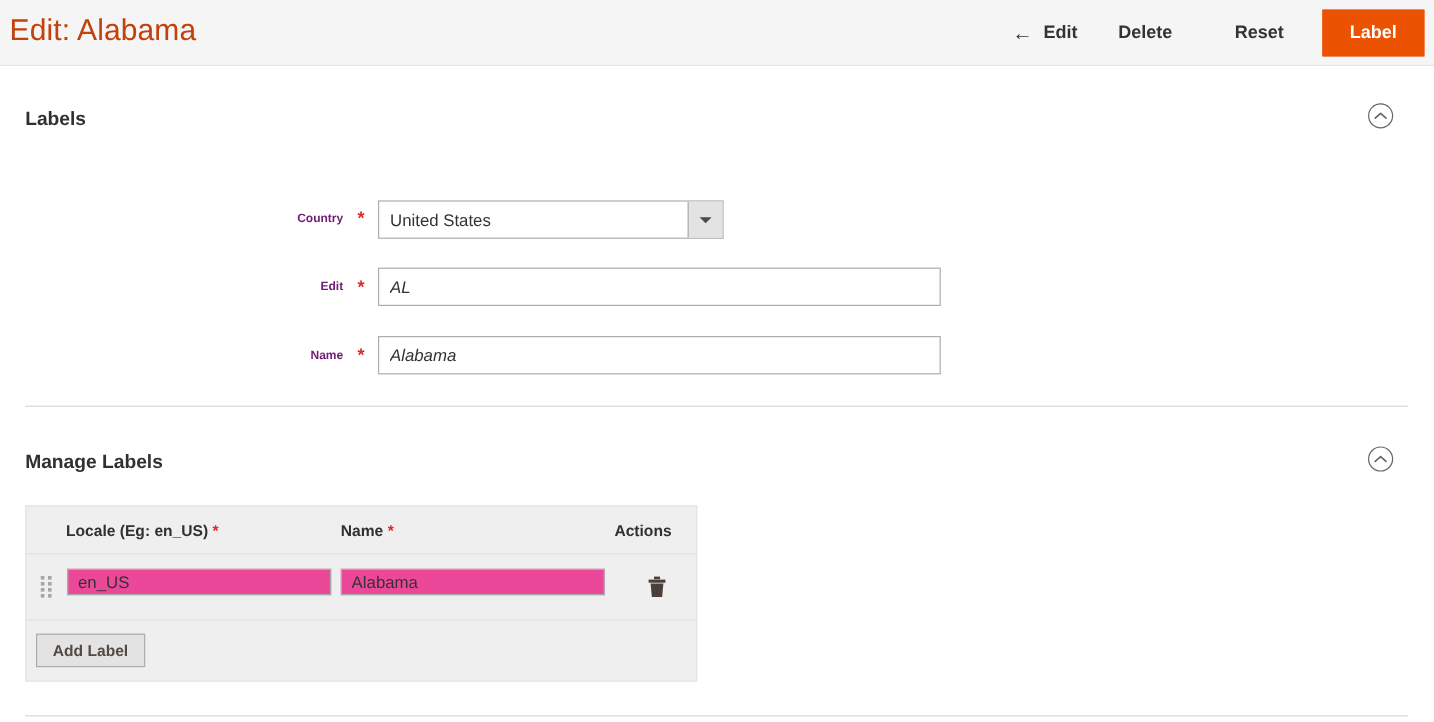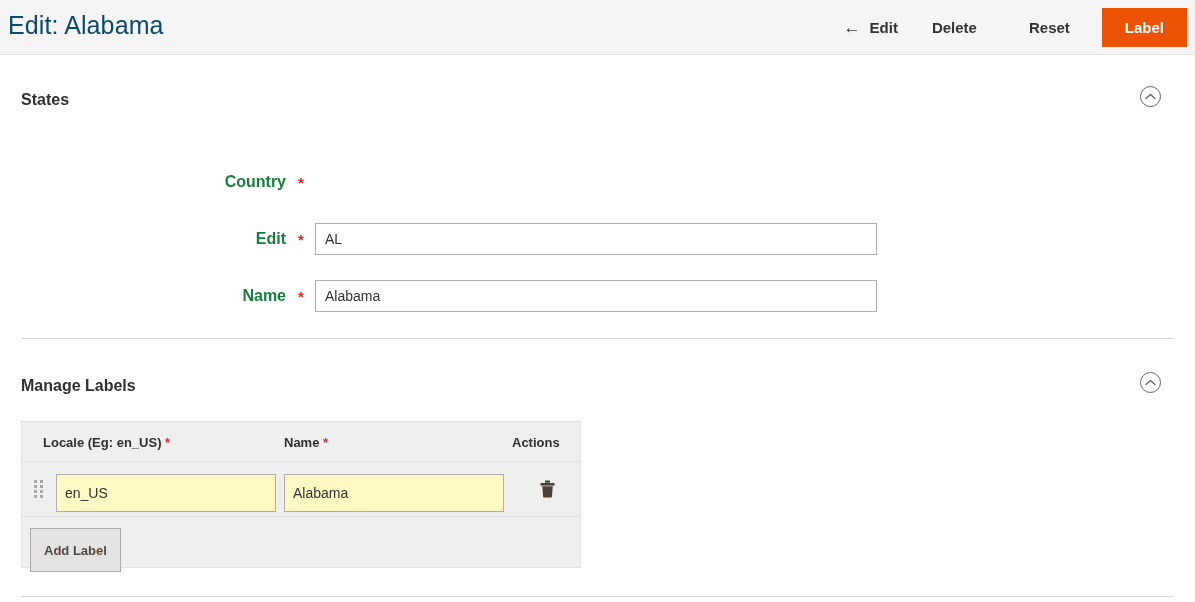"Edit: Alabama" .page-title { color: #0c4a6e -> #c2410c }
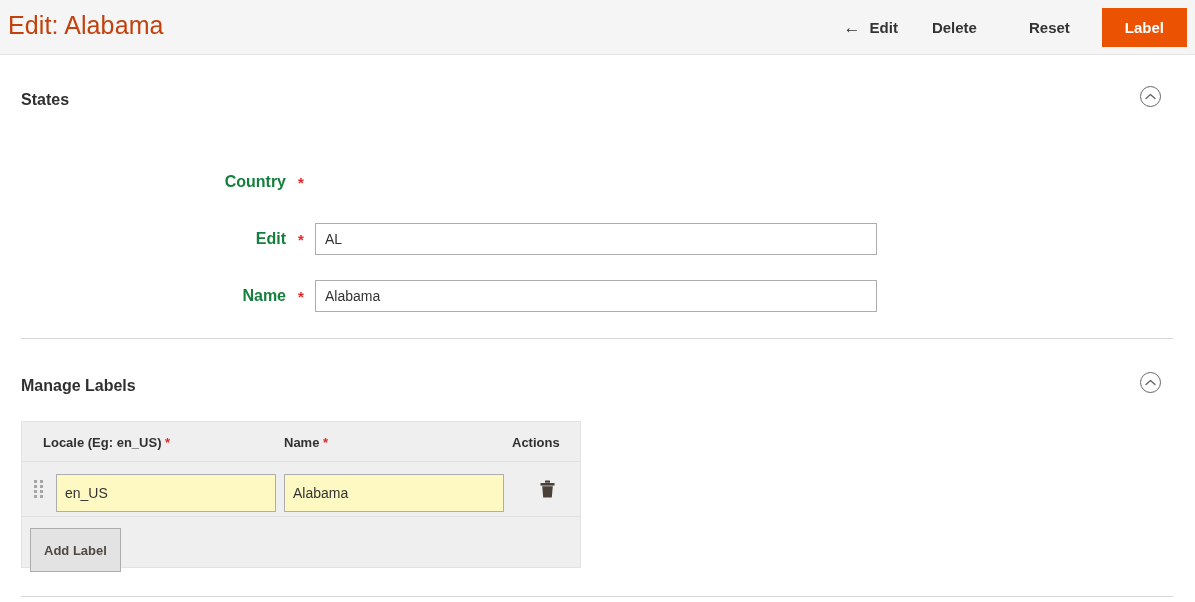"States" div.section-title { text: States -> Labels }
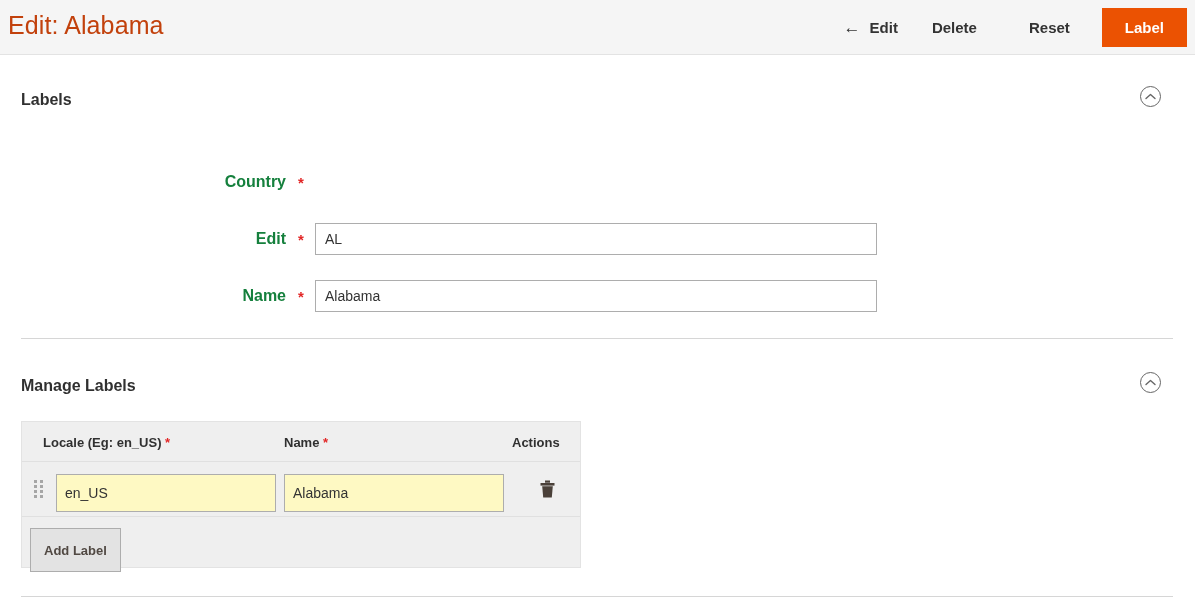"Country" .field-label { color: #15803d -> #701a75; font-size: 16px -> 10px }
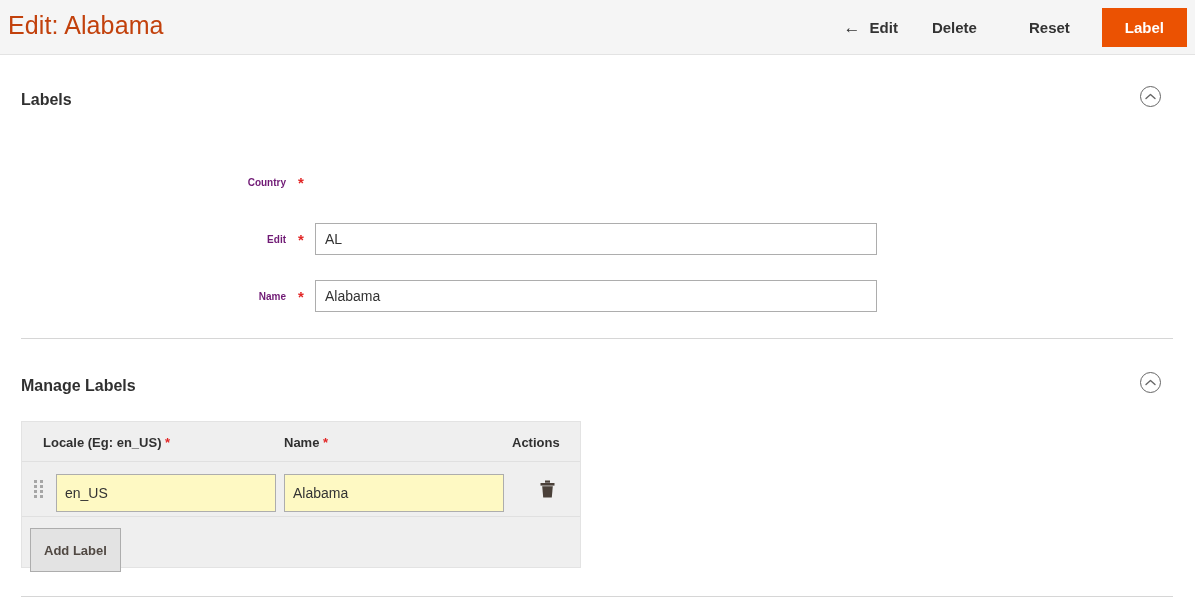"United States" div.select-wrap { html: none -> <div> <div>United States</div> <div> <i></i> </div> </div> }
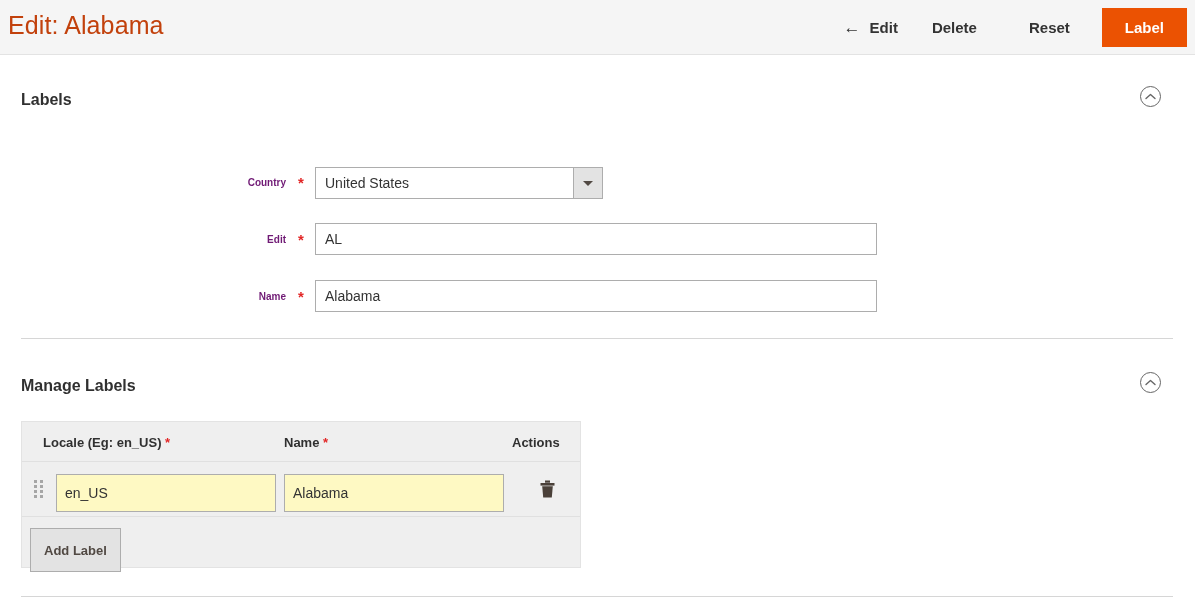"AL" .text-input { font-style: none -> italic; width: 562px -> 469px }
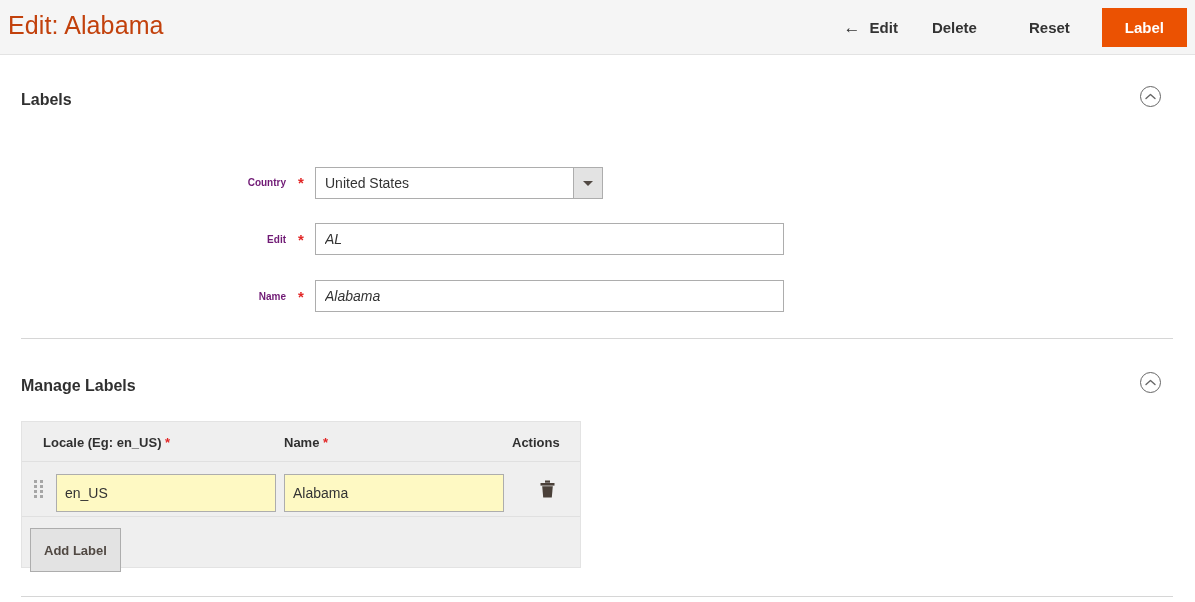"Locale (Eg: en_US) *" .lt-th.locale { left: 21px -> 33px }
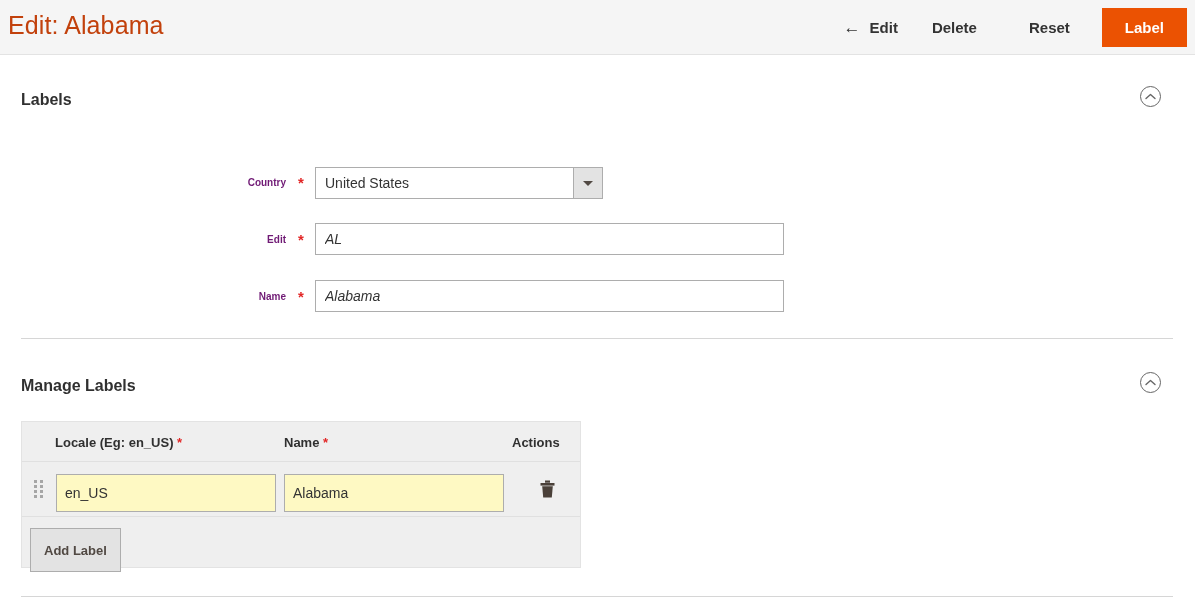"en_US" .row-input { background: #fef9c3 -> #ec4899; height: 38px -> 22px }
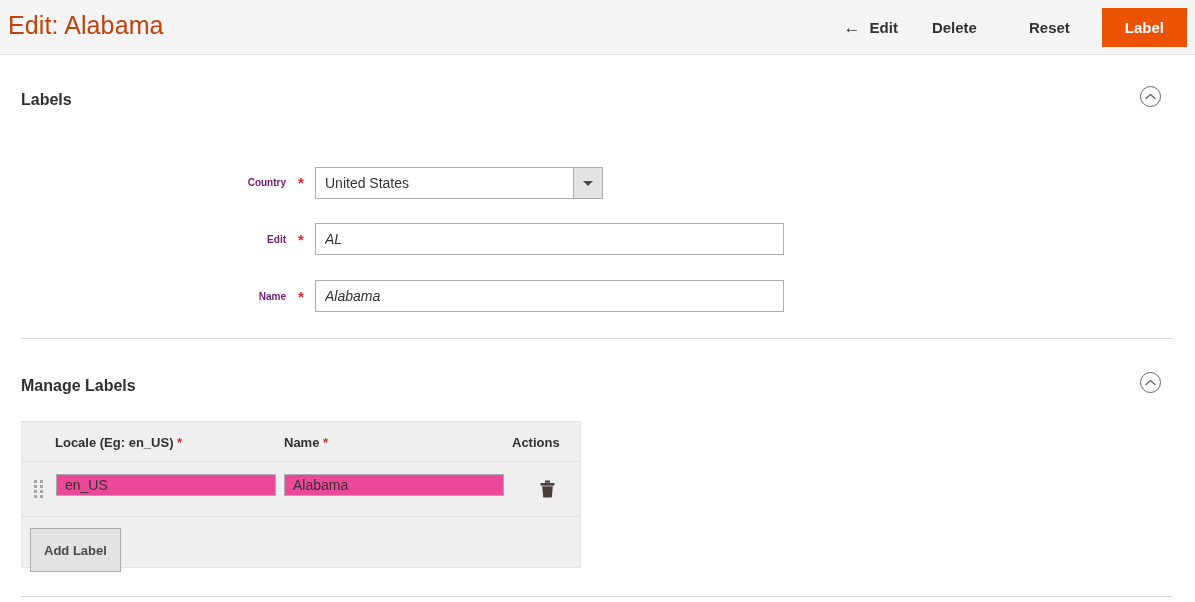"Add Label" .add-label-btn { height: 44px -> 28px }
